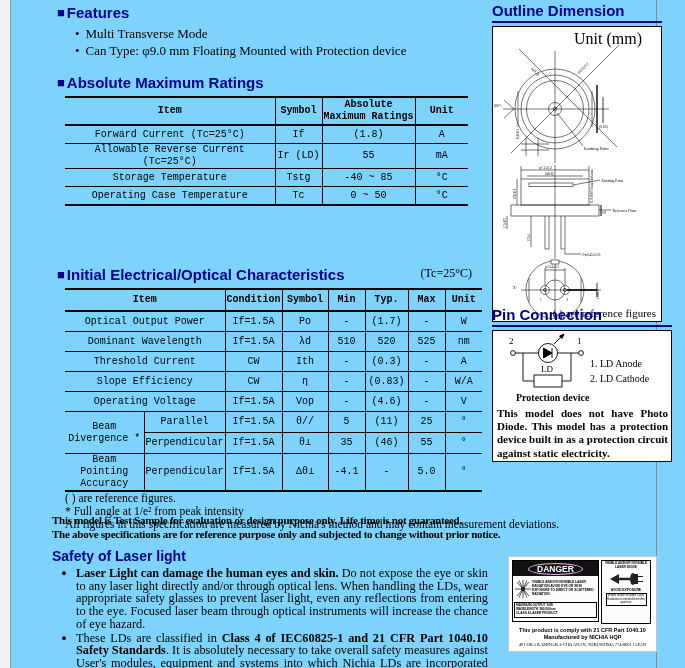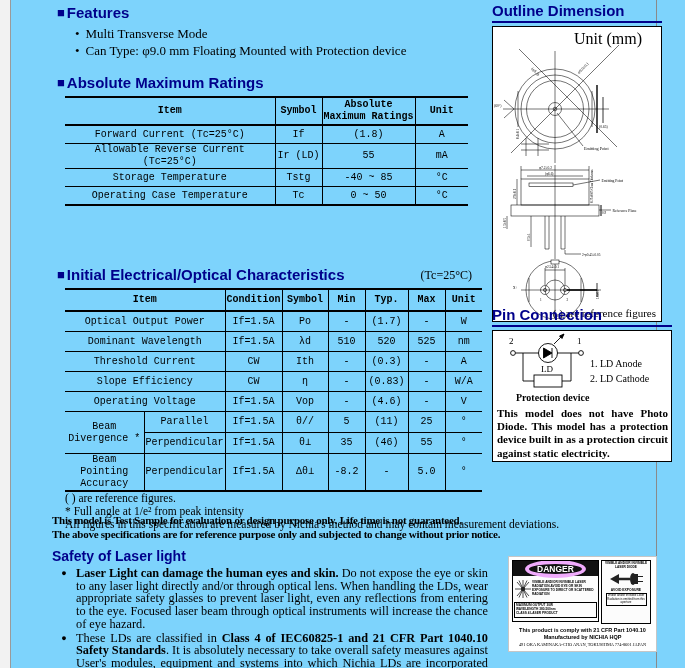"■ Initial Electrical/Optical" .ieoc-head { align-items: center -> flex-start }
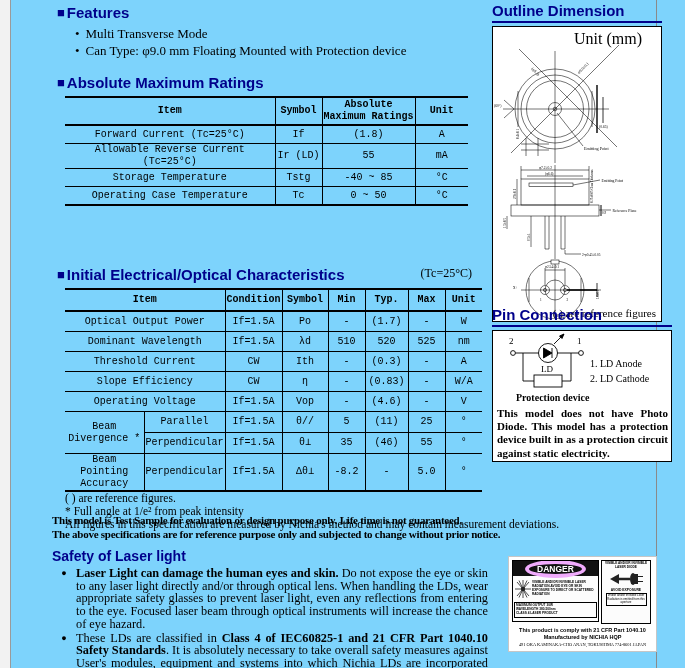"-8.2" td { text: -8.2 -> -4.1 }
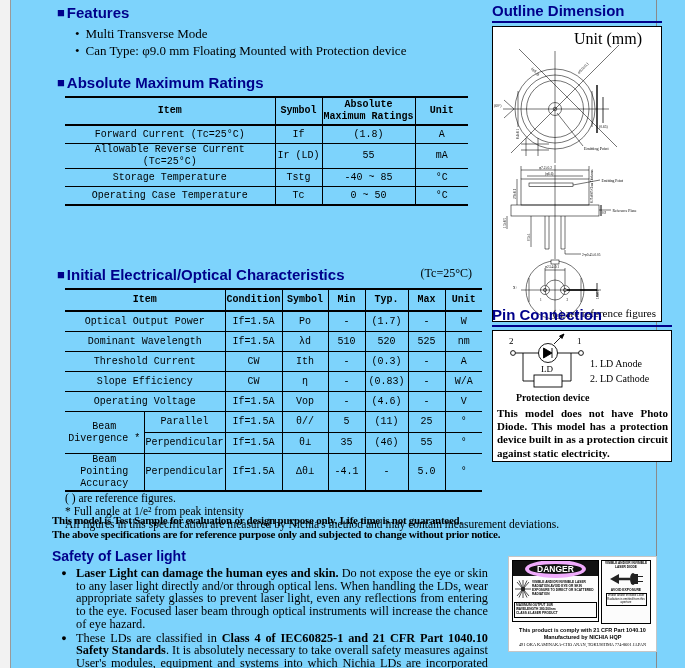"DANGER" .doval { border: 4px solid #f0abfc -> 1px solid #f0abfc }
